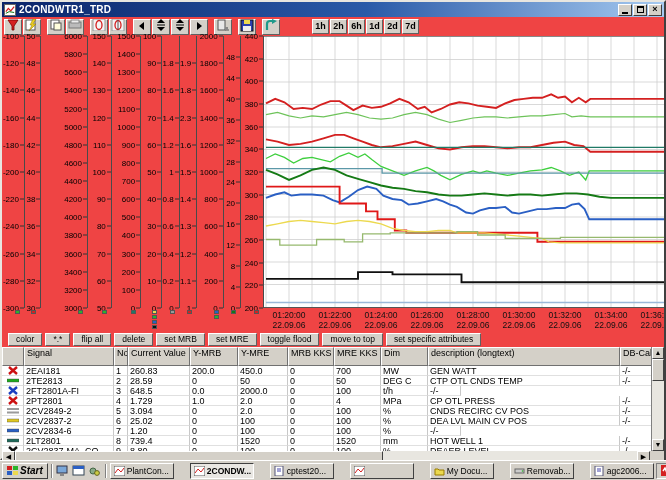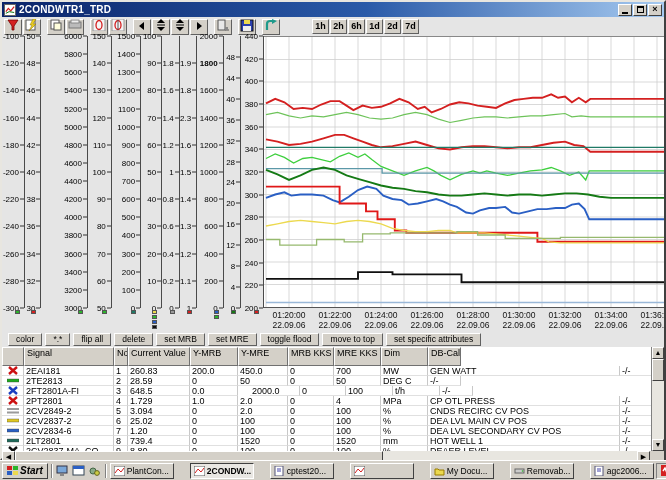"2CONDWTR1_TRD" .window { background: #e5e5e5 -> #ef4444 }
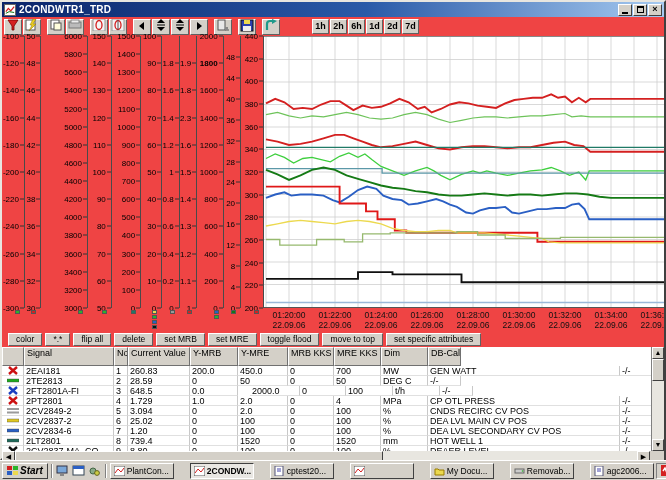"1800" div.axis-tick { font-weight: bold -> none }
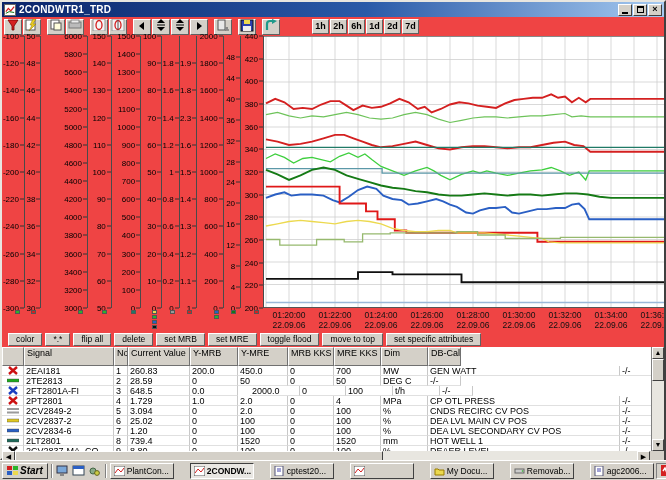"description (longtext)" div.tcell { html: none -> <div>description (longtext)</div> }
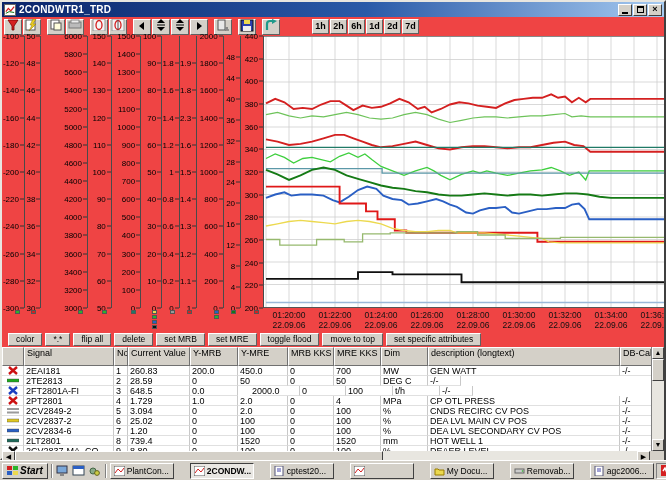"CTP OTL CNDS TEMP" div.tcell { html: none -> <div>CTP OTL CNDS TEMP</div> }
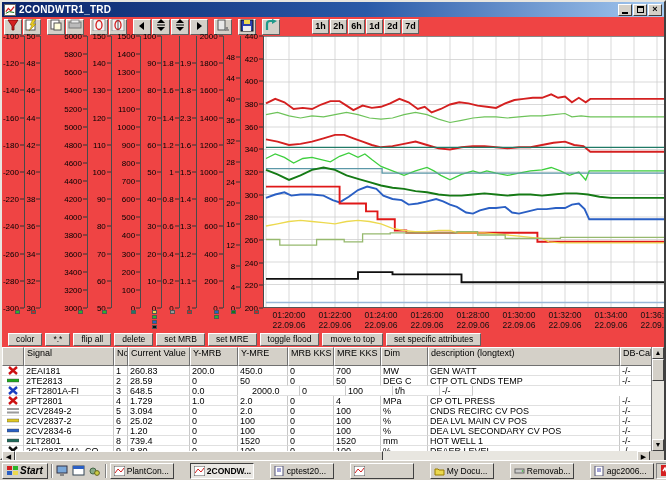"2000.0" div.tcell { margin-left: 12px -> none }
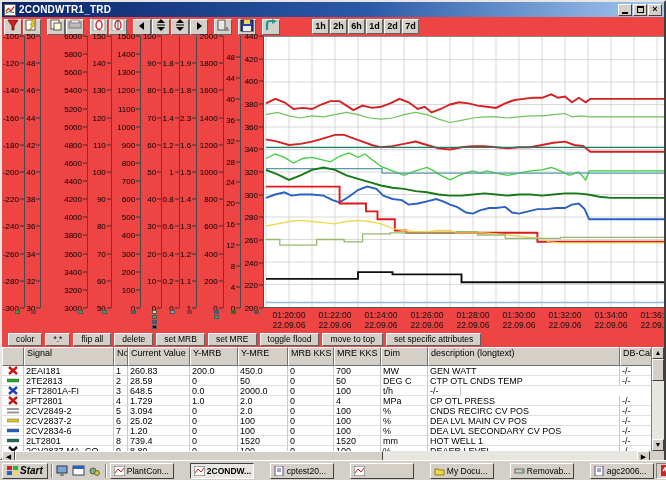"DEA LVL SECONDARY CV POS" div.tcell { html: <div>DEA LVL SECONDARY CV POS</div> -> none }
